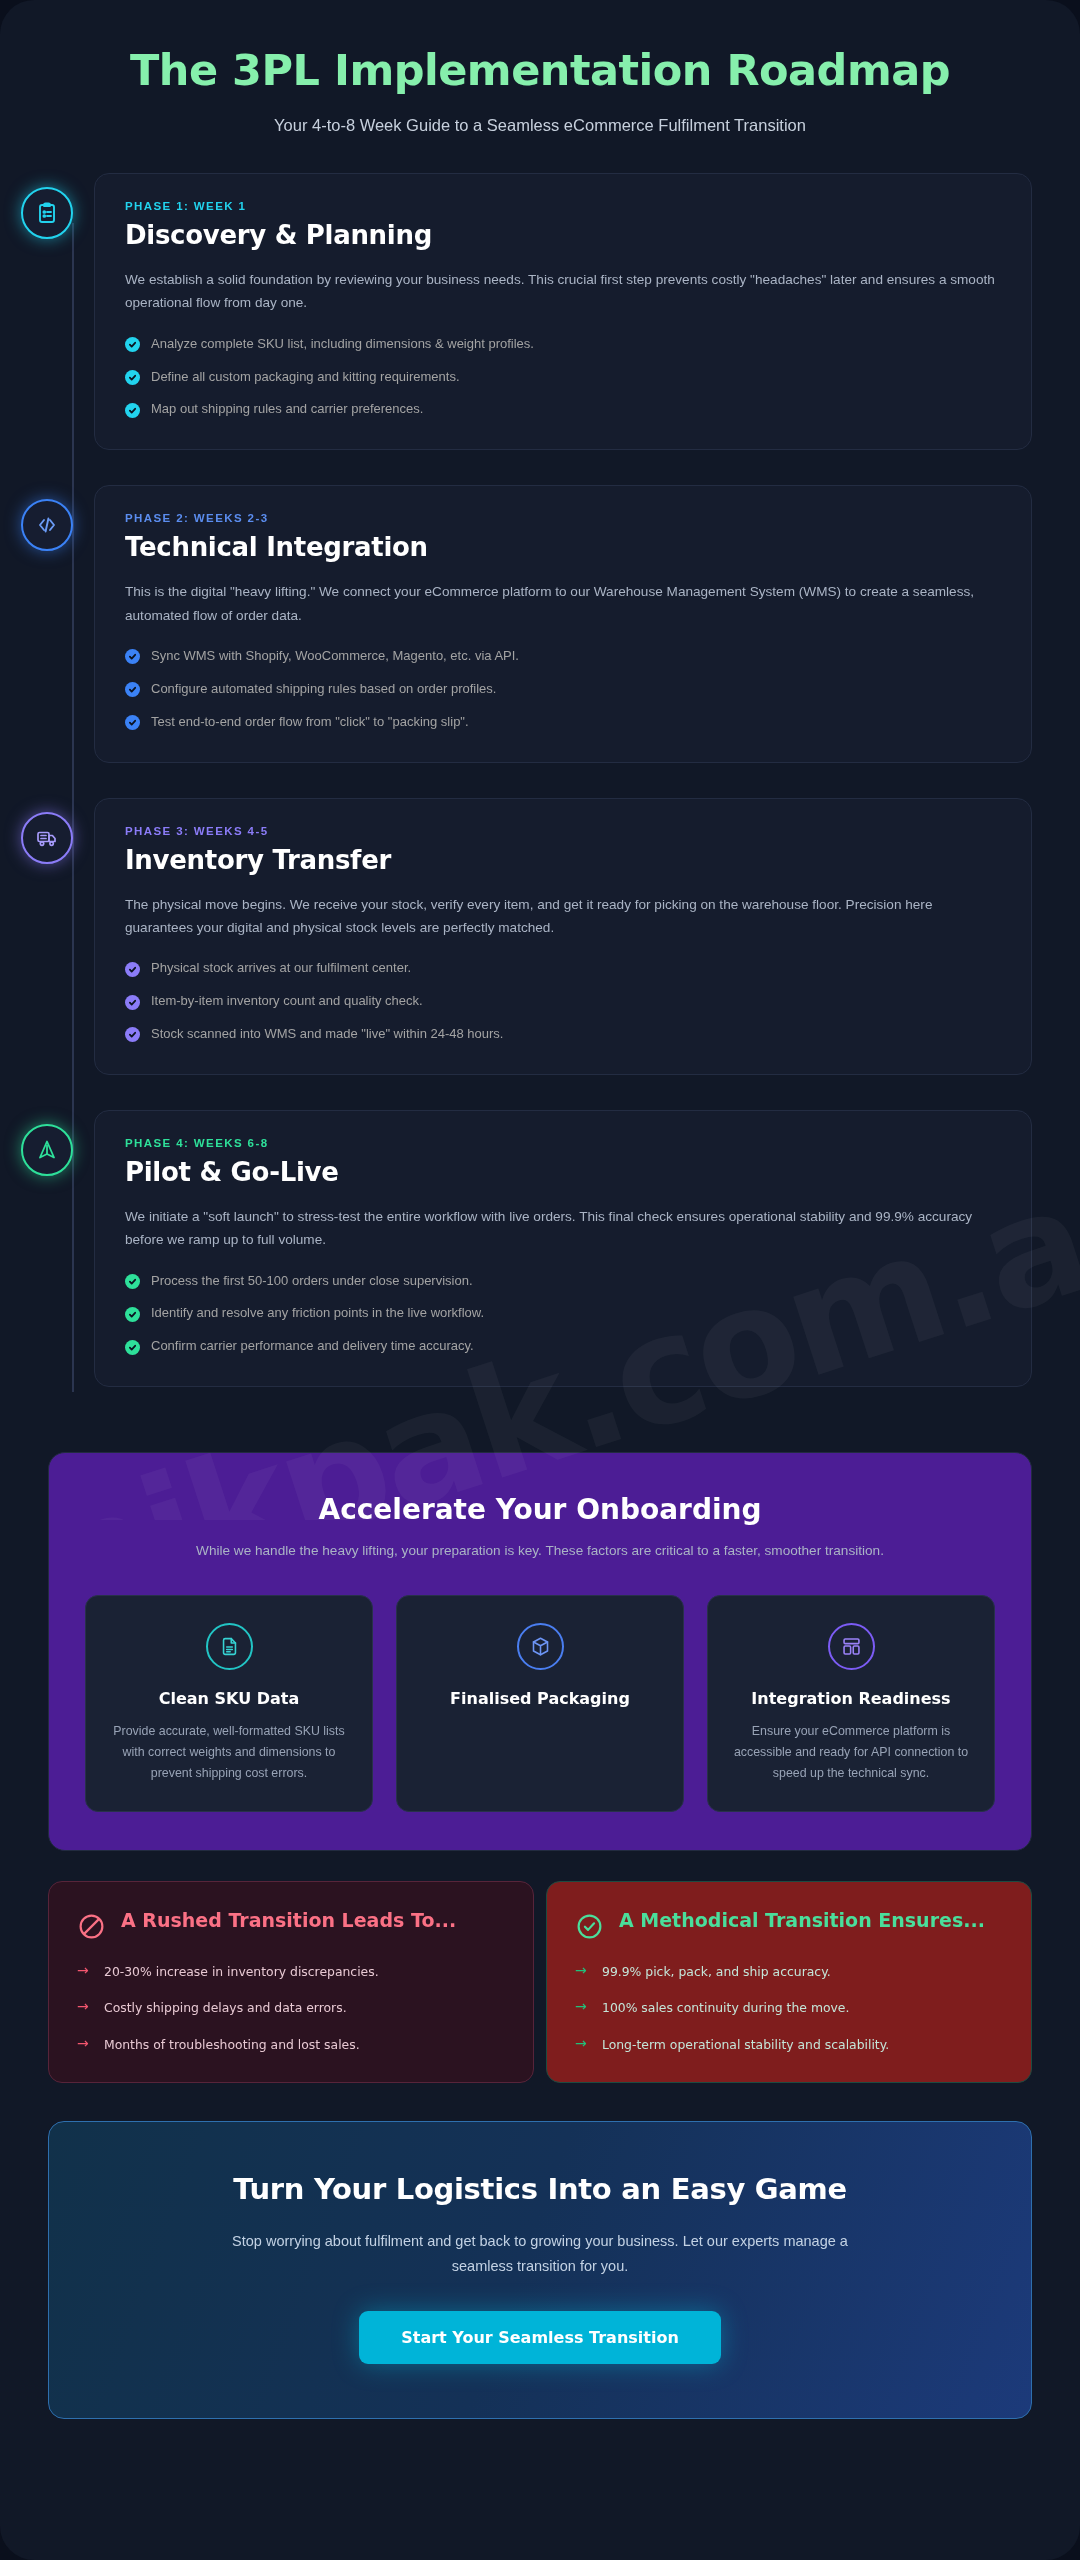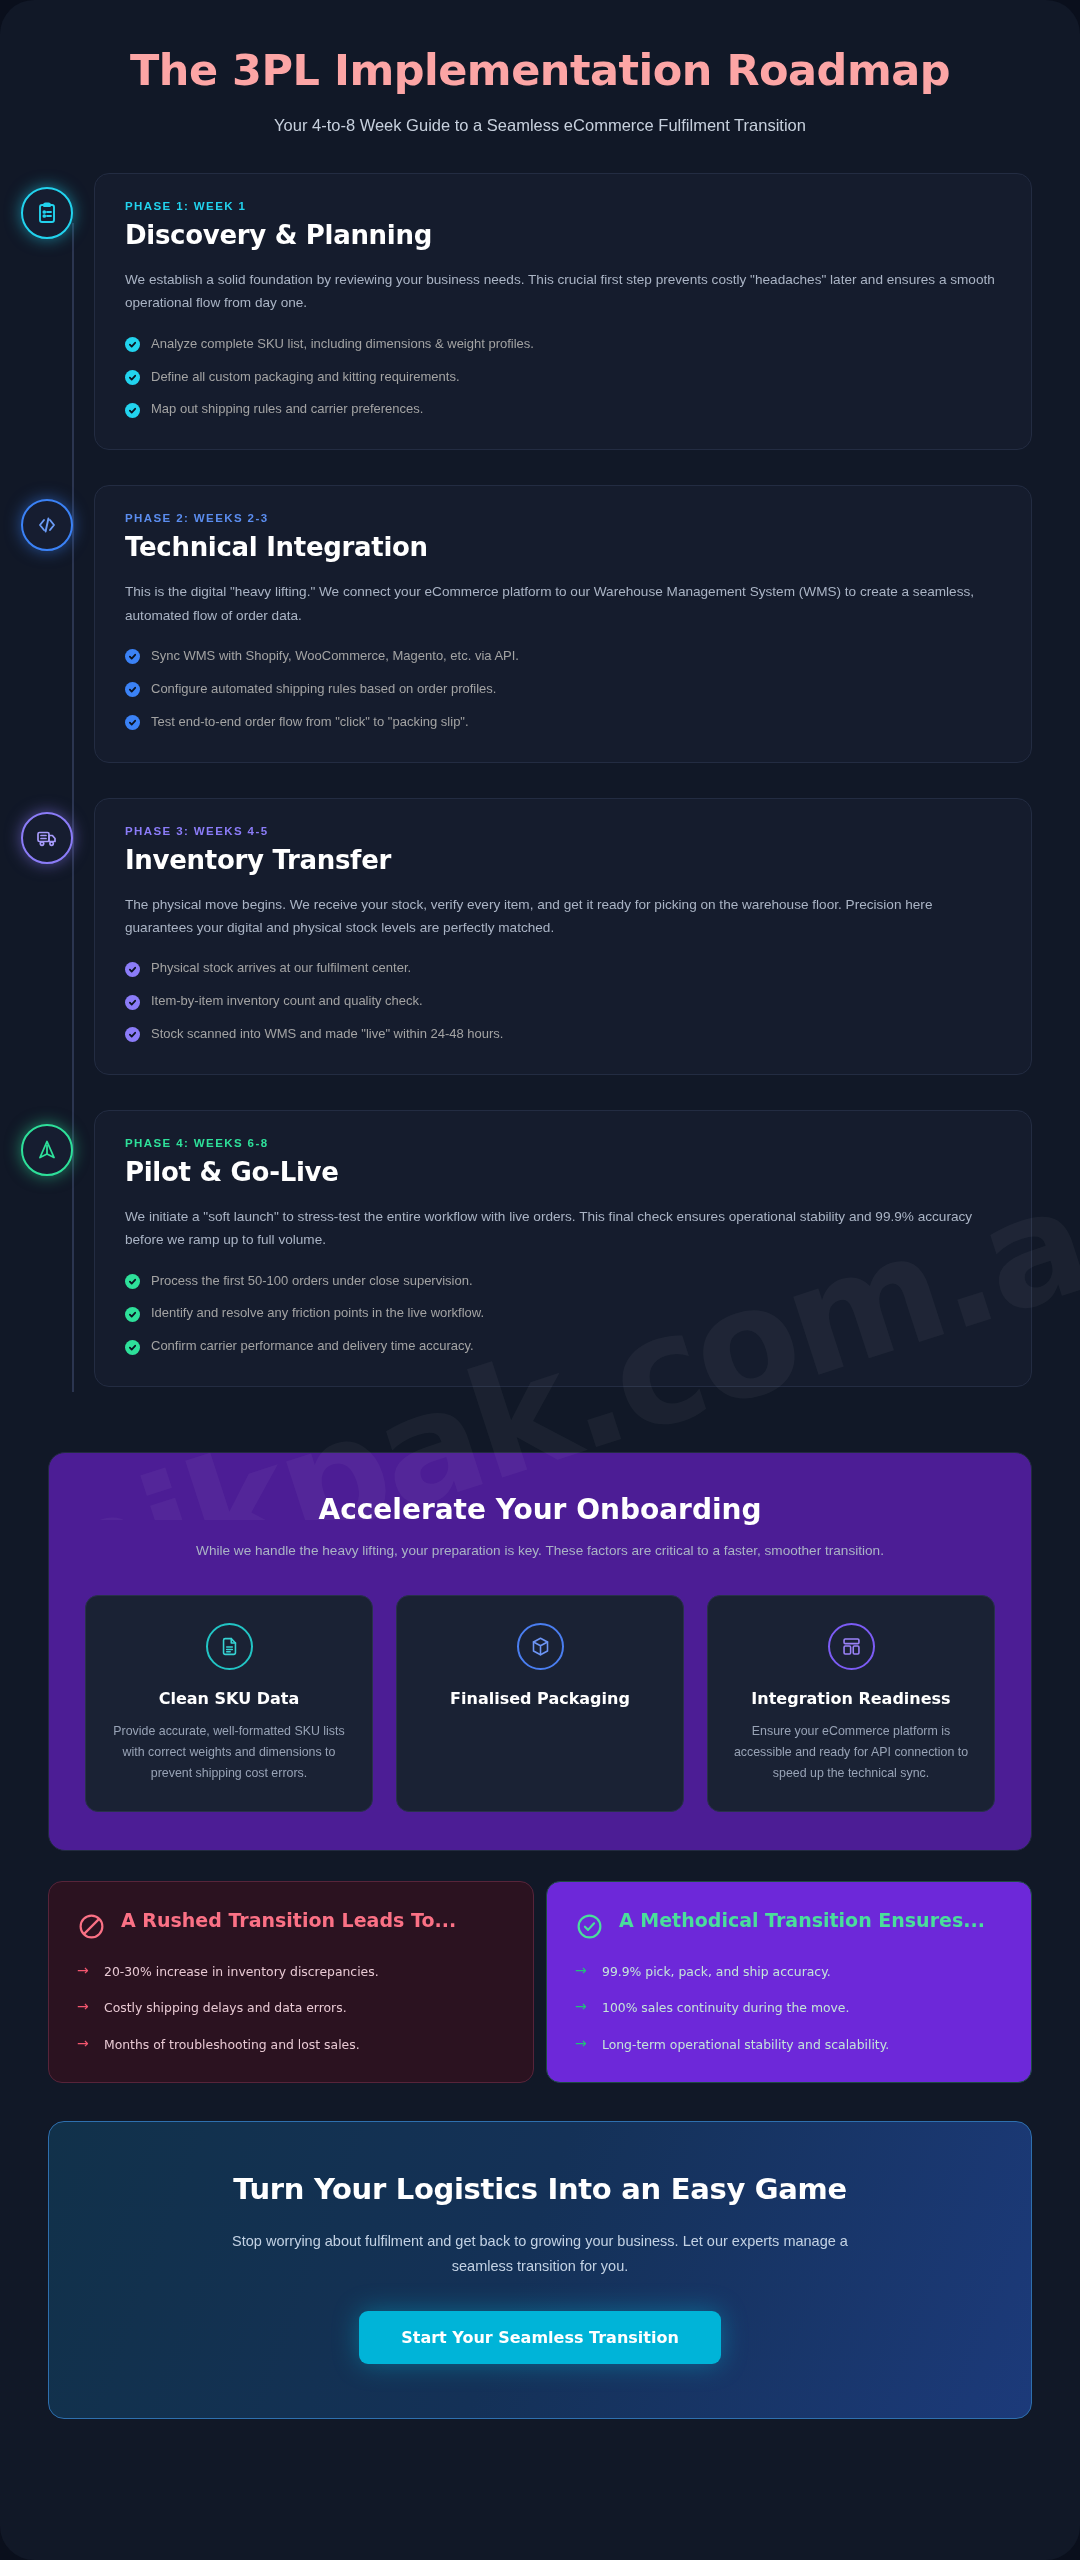"The 3PL Implementation Roadmap" #hero-title { color: #fca5a5 -> #86efac }
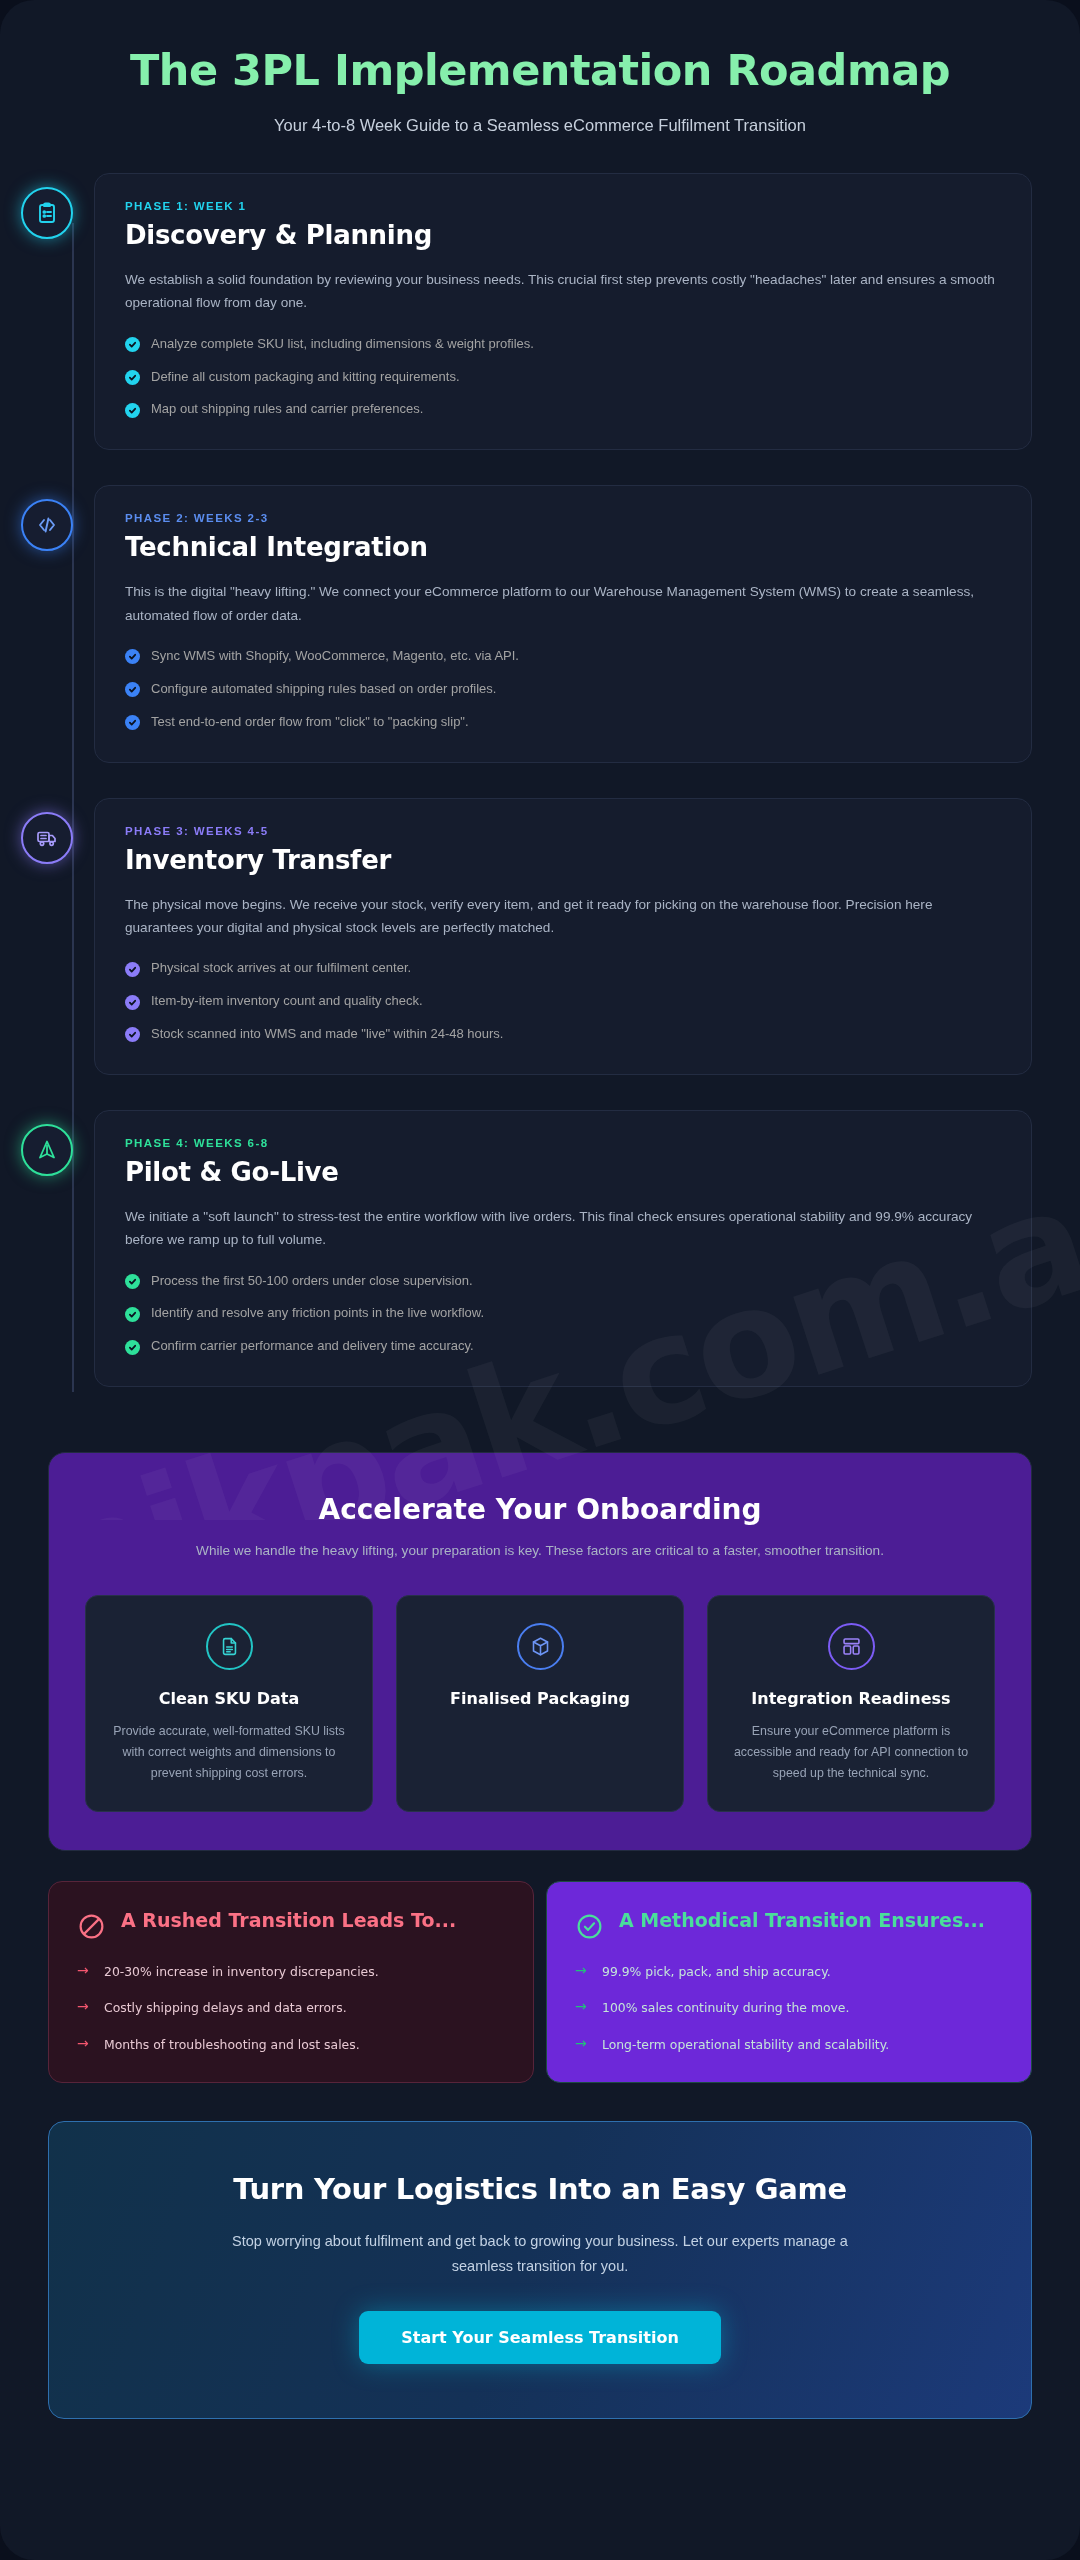"A Methodical Transition Ensures..." .cmp-good { background: #6d28d9 -> #7f1d1d }
